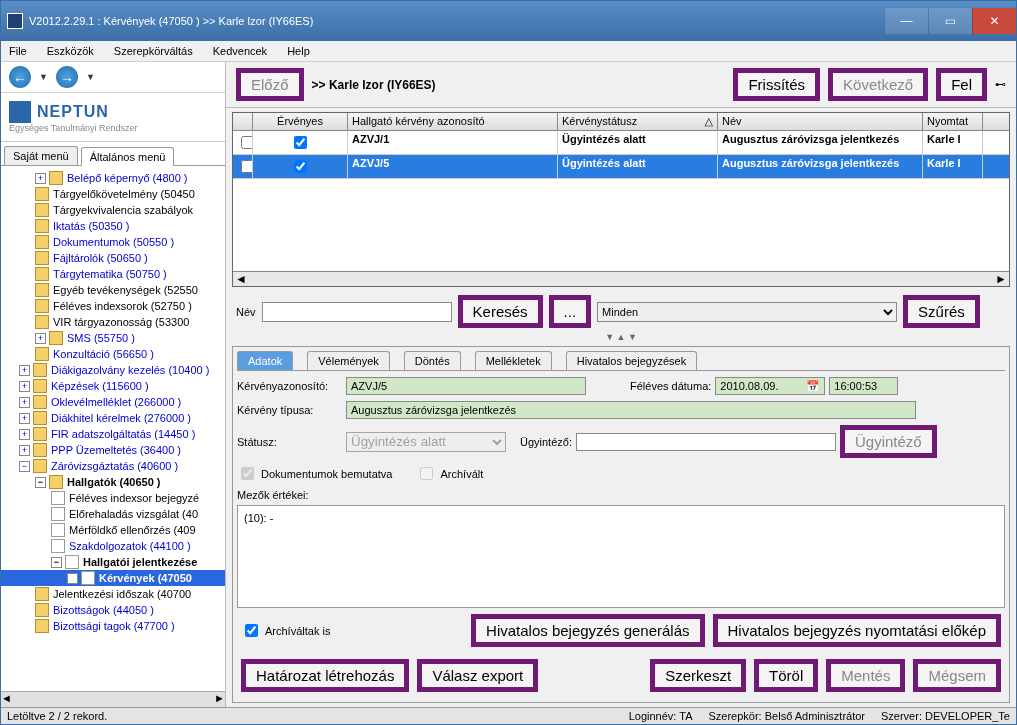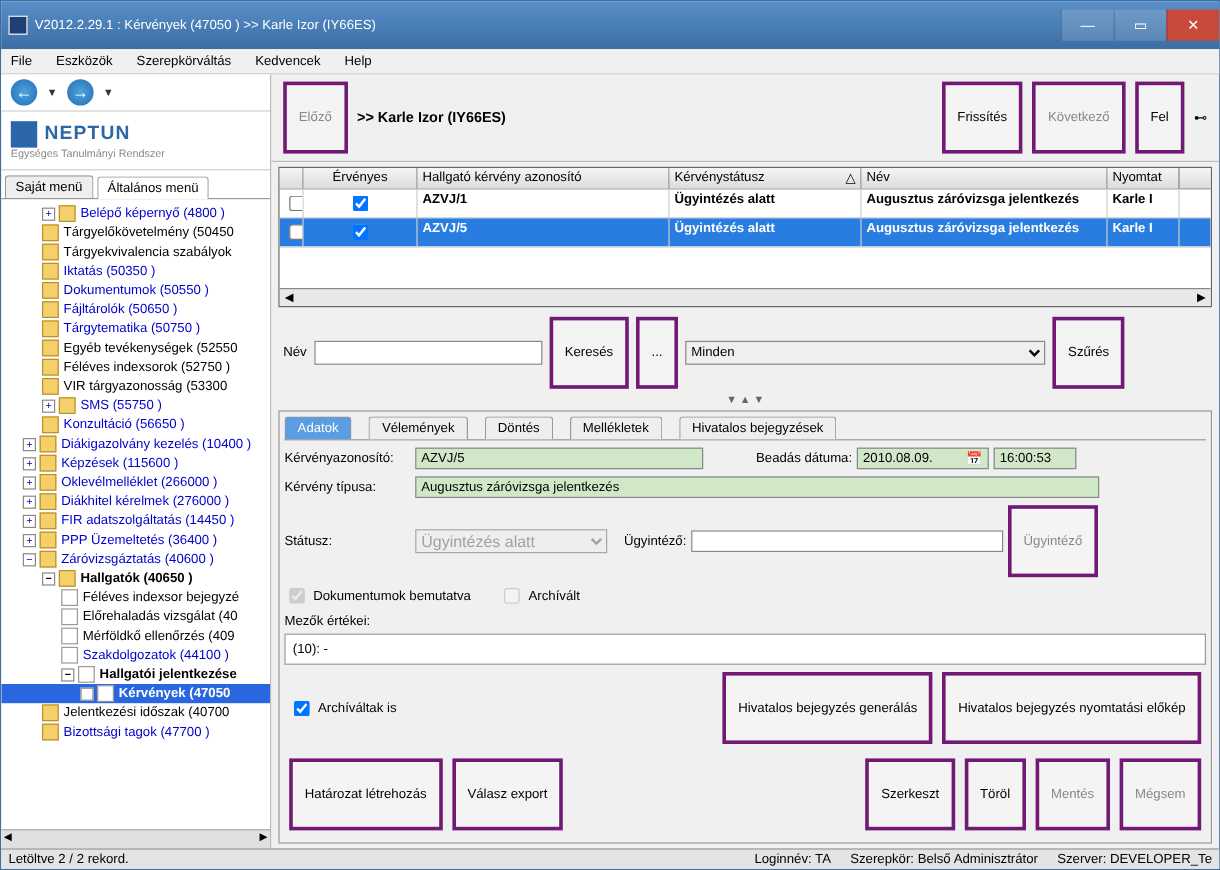"Előző" .btn { border: 3px solid #701a75 -> 5px solid #701a75; font-size: 11px -> 15px; padding: 21px 10px -> 3px 10px }
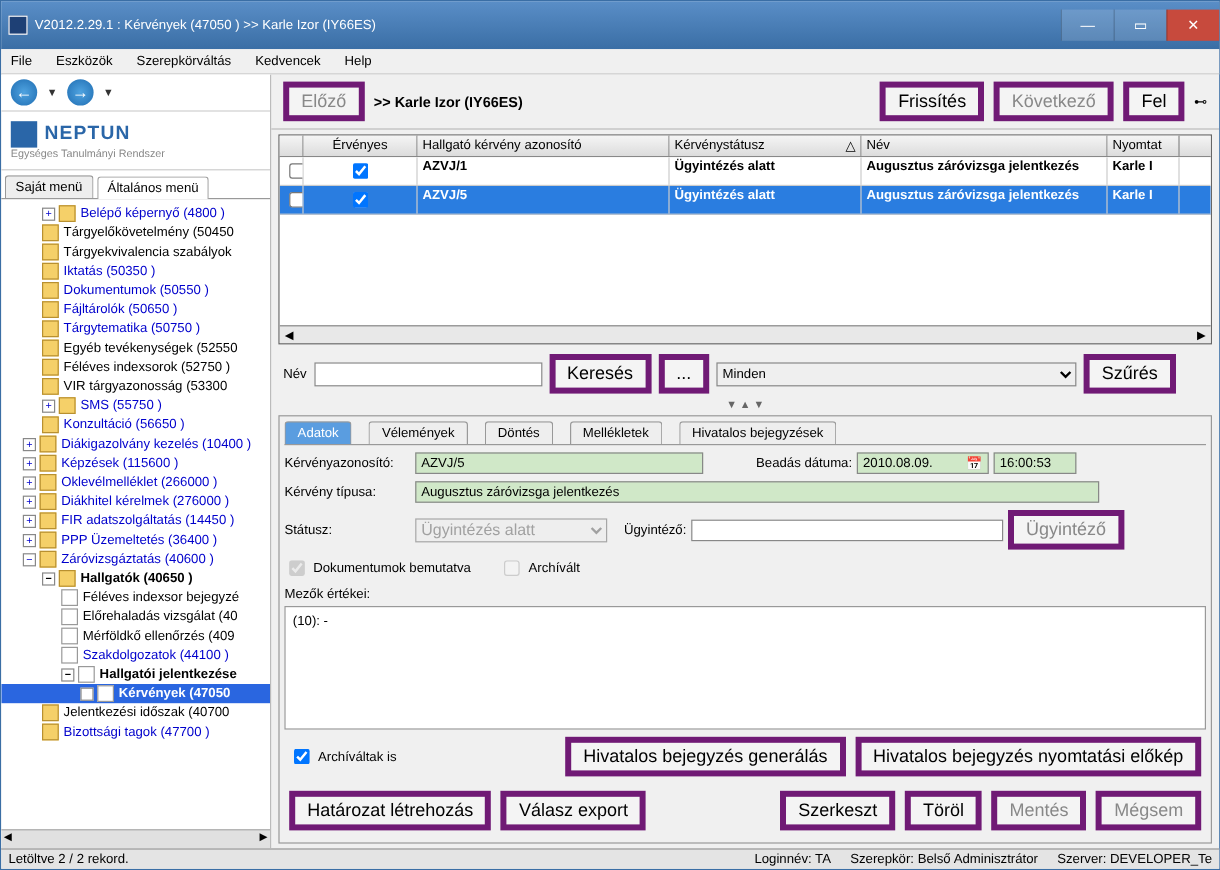"Beadás dátuma:" label { text: Beadás -> Féléves }
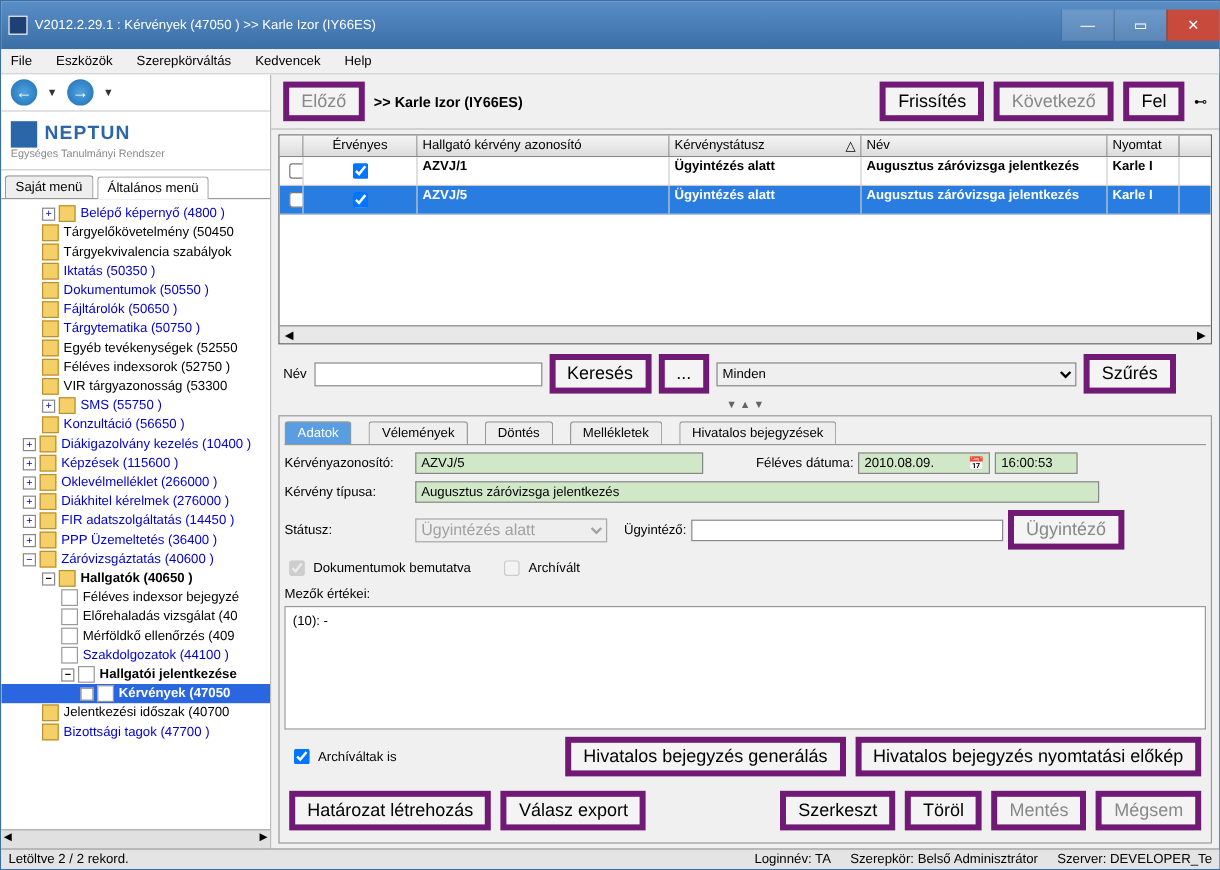"Bizottságok (44050 )" div.tree-item { html: none -> <div> <span></span> <span>Bizottságok (44050 )</span> </div> }
